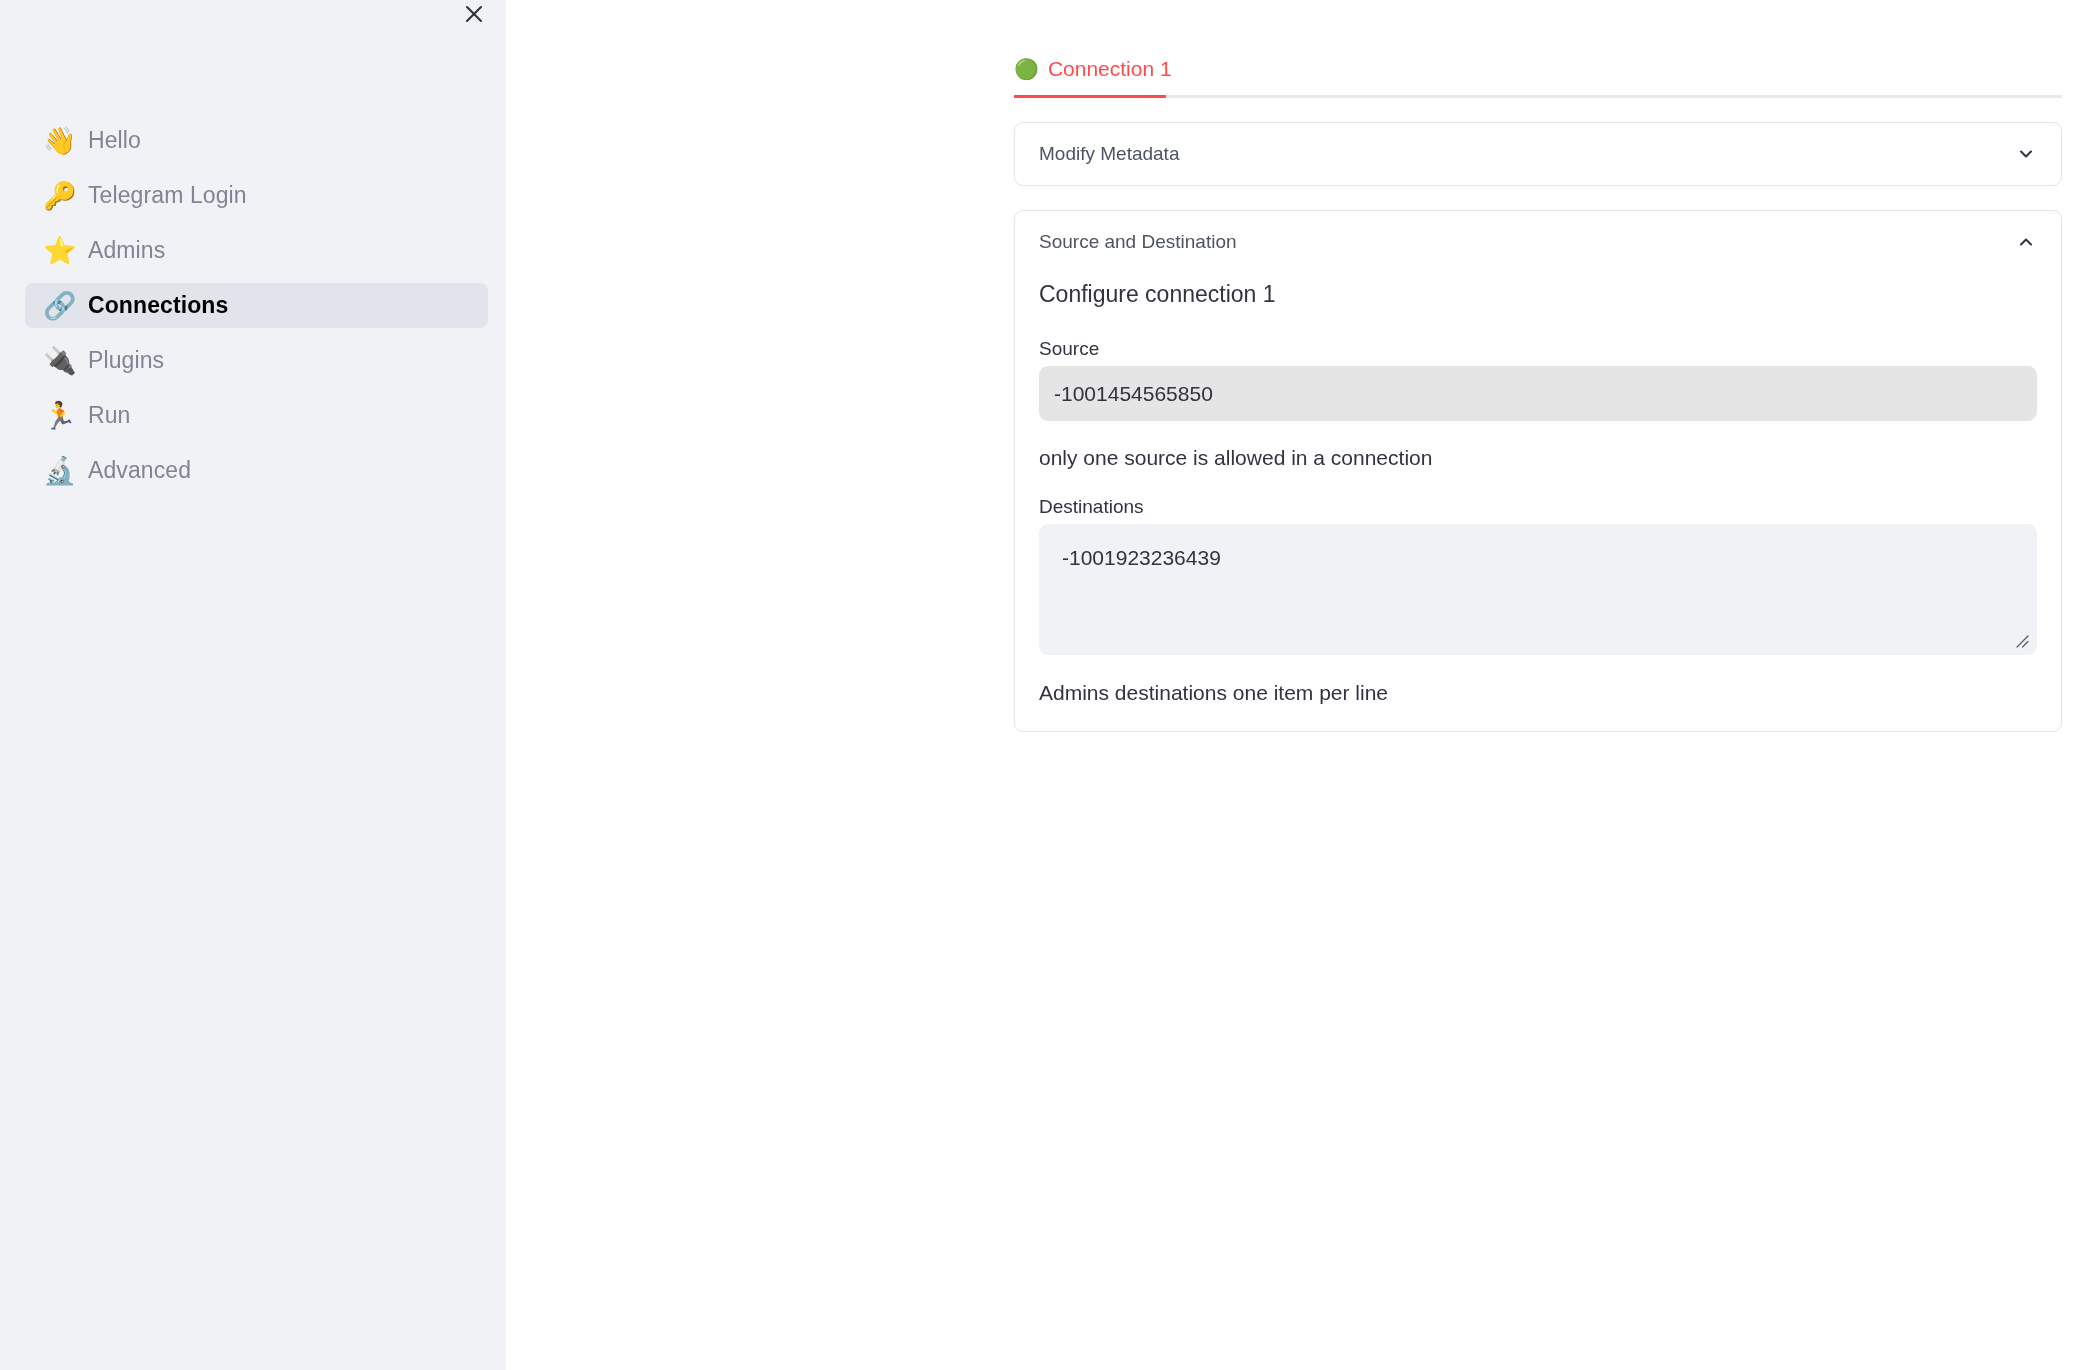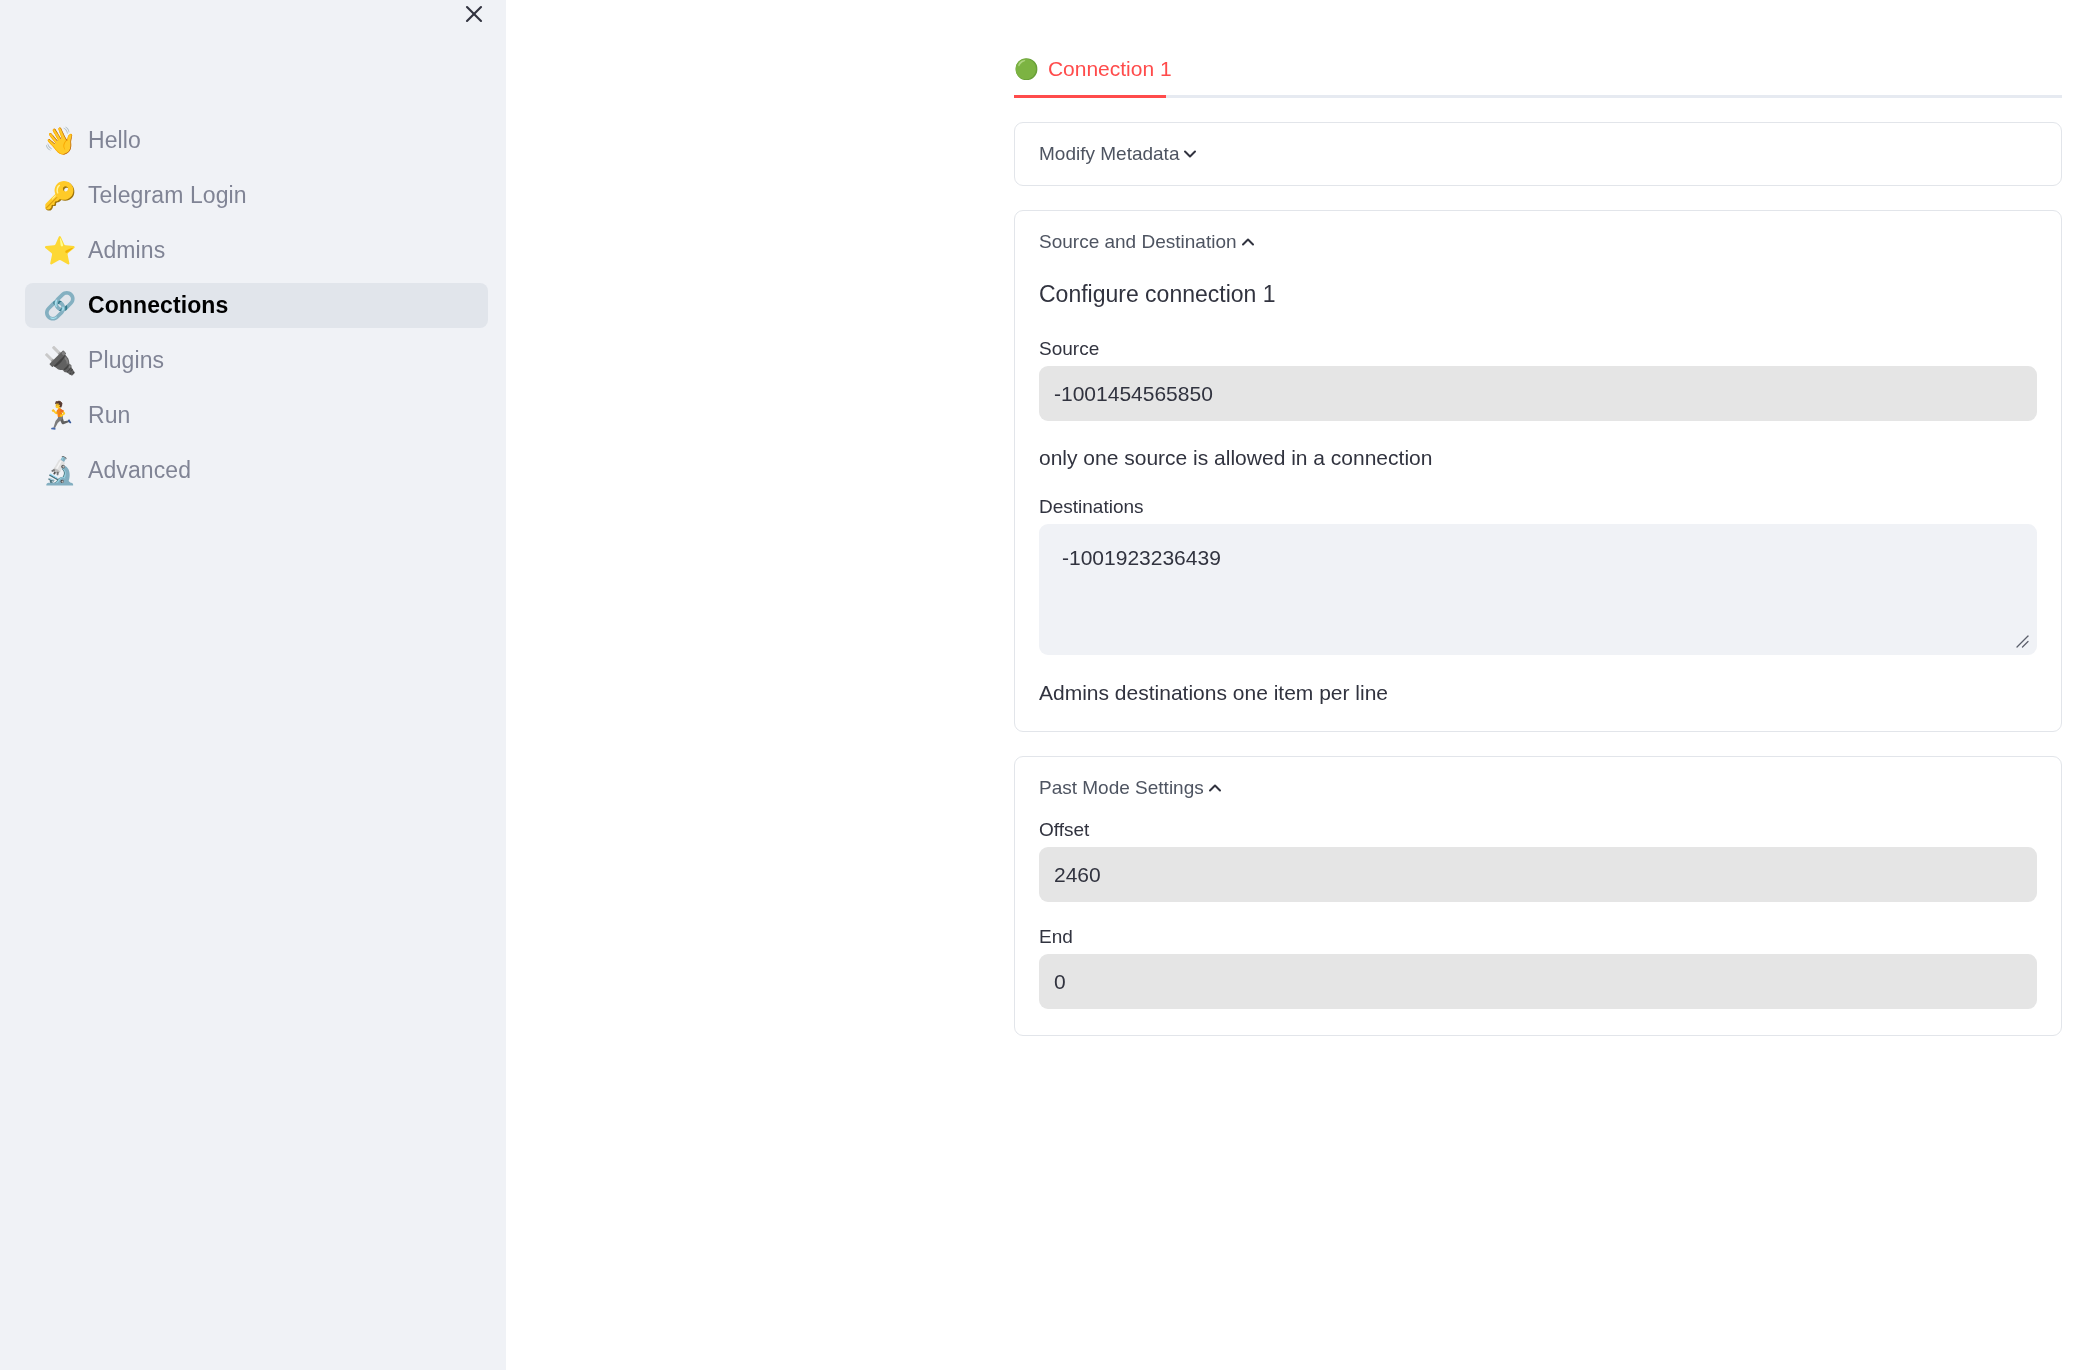"Modify Metadata" .panel-header { justify-content: none -> space-between }
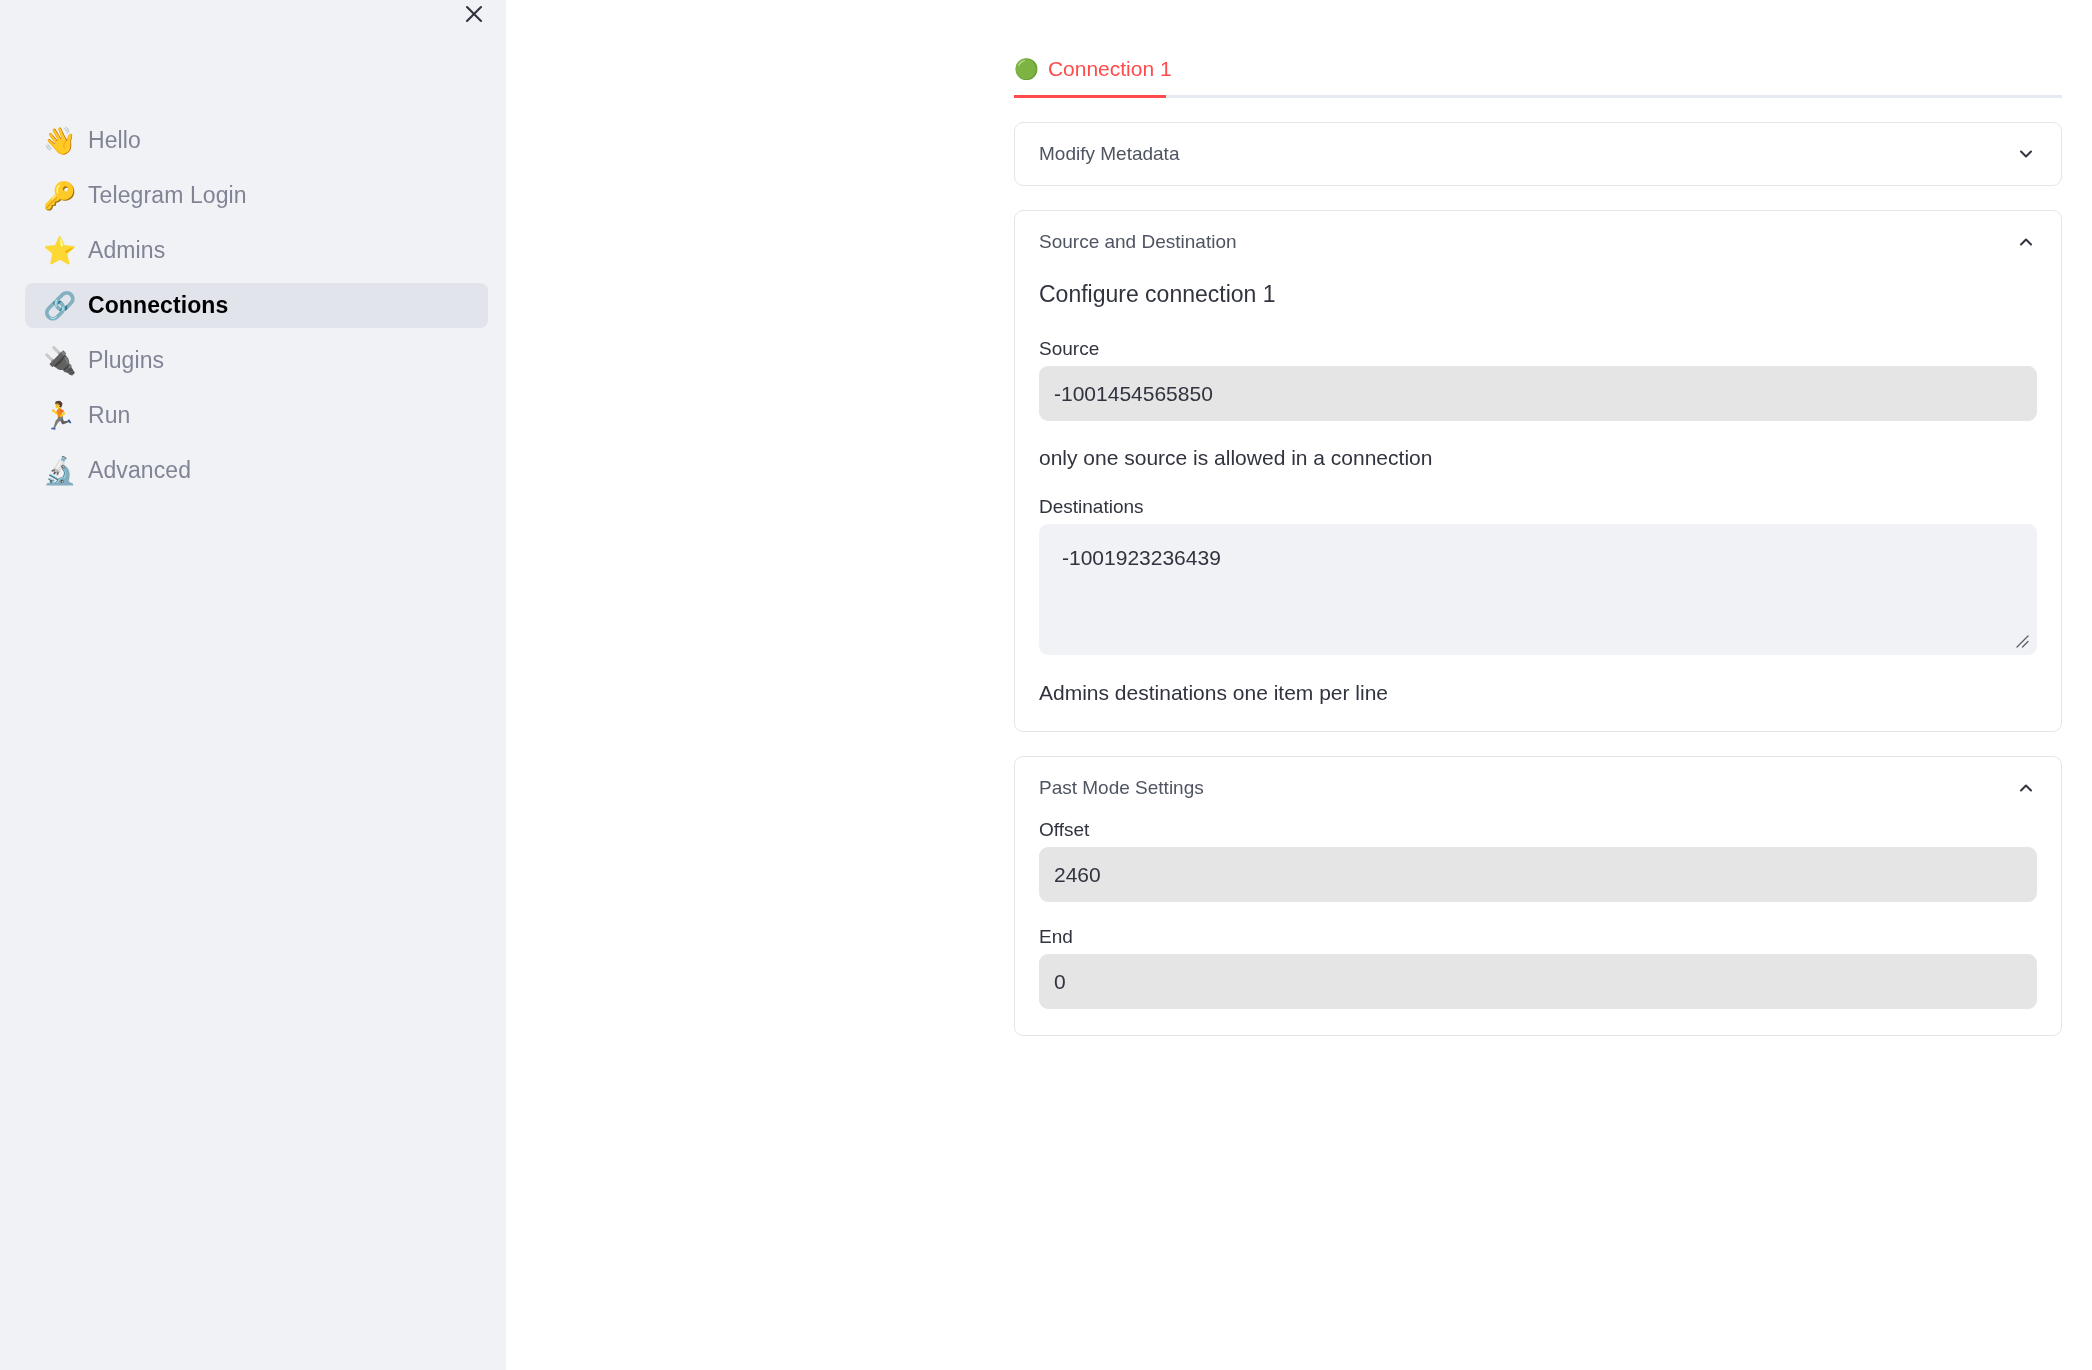"Past Mode Settings" section.panel { html: <section> <div> <span>Past Mode Settings</span> <span> <svg> <polyline></polyline> </svg> </span> </div> <div> <div>Offset</div> <div>2460</div> <div>End</div> <div>0</div> </div> </section> -> none }
